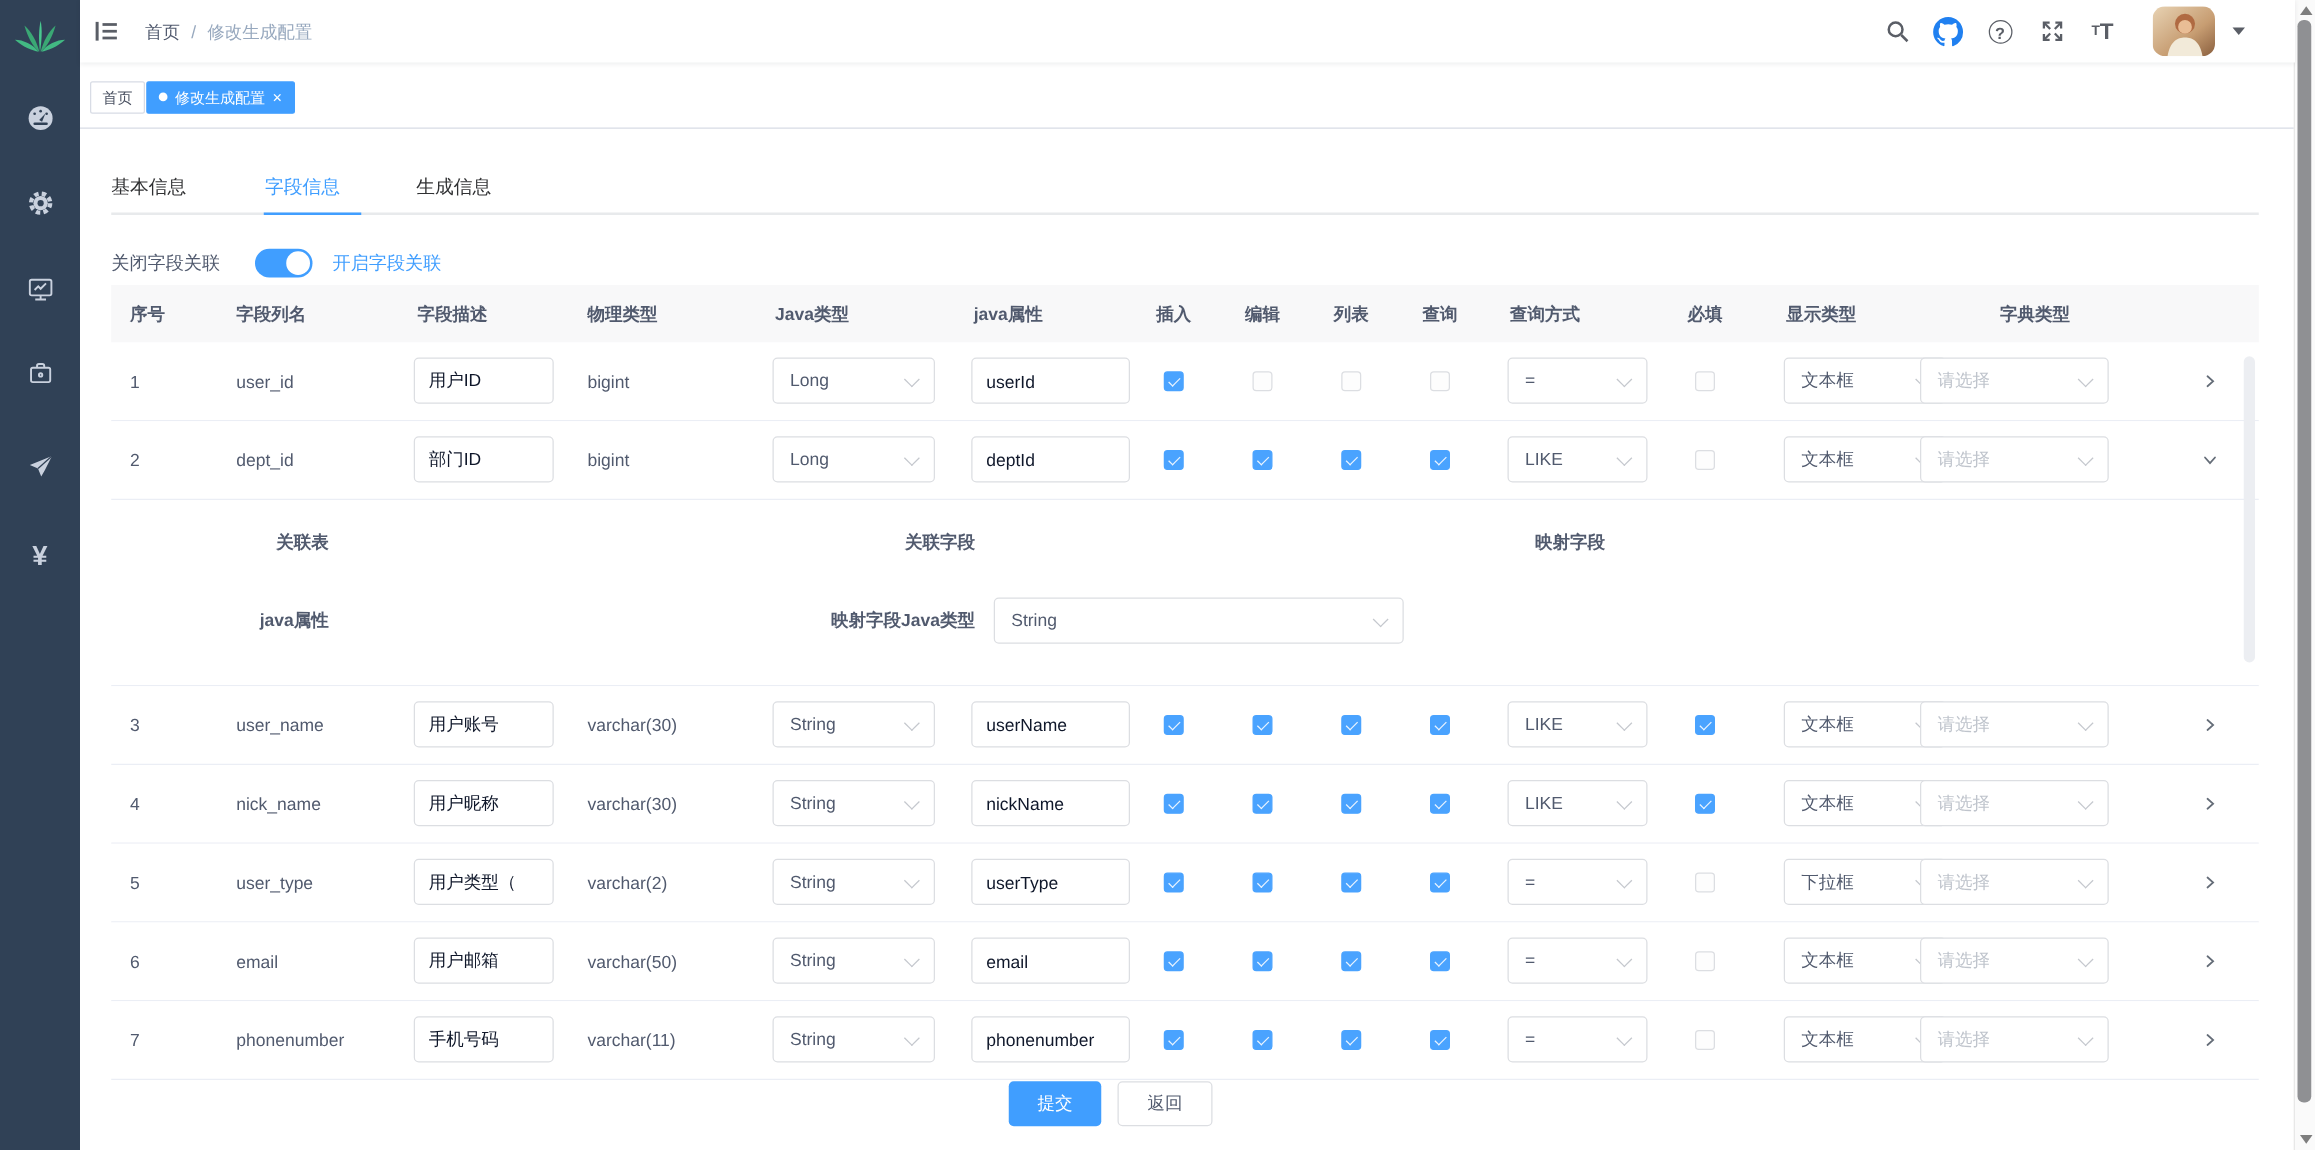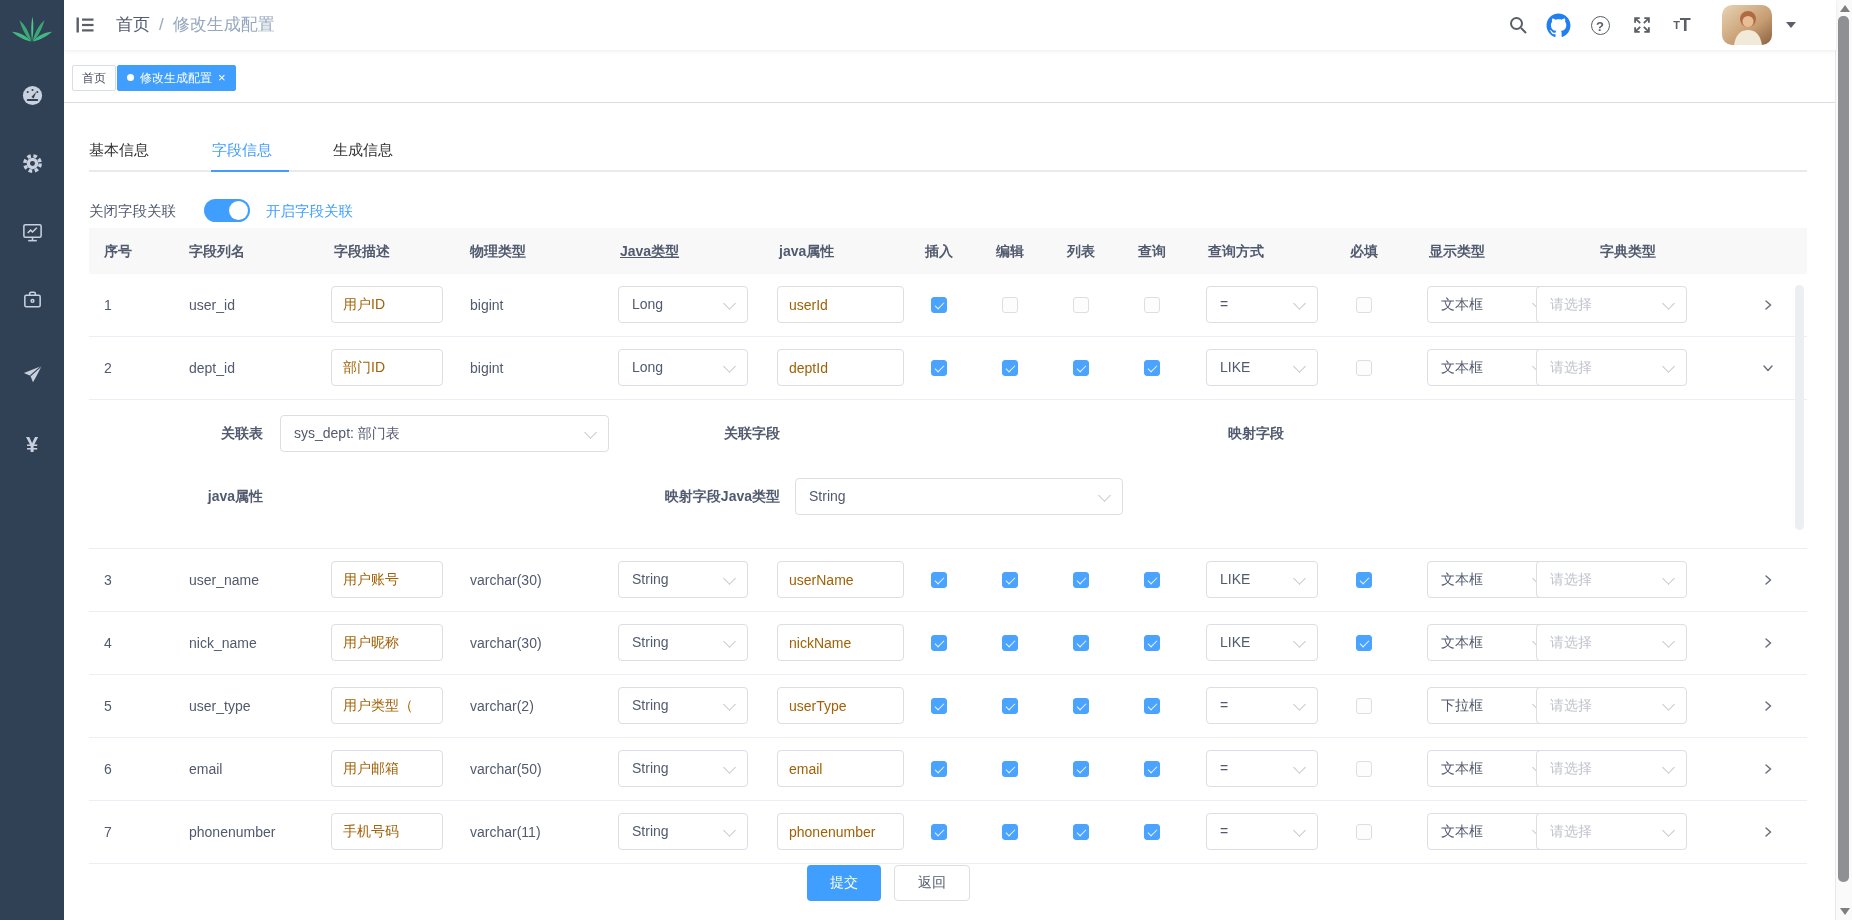"首页 / 修改生成配置" #breadcrumb { font-size: 17px -> 14px }
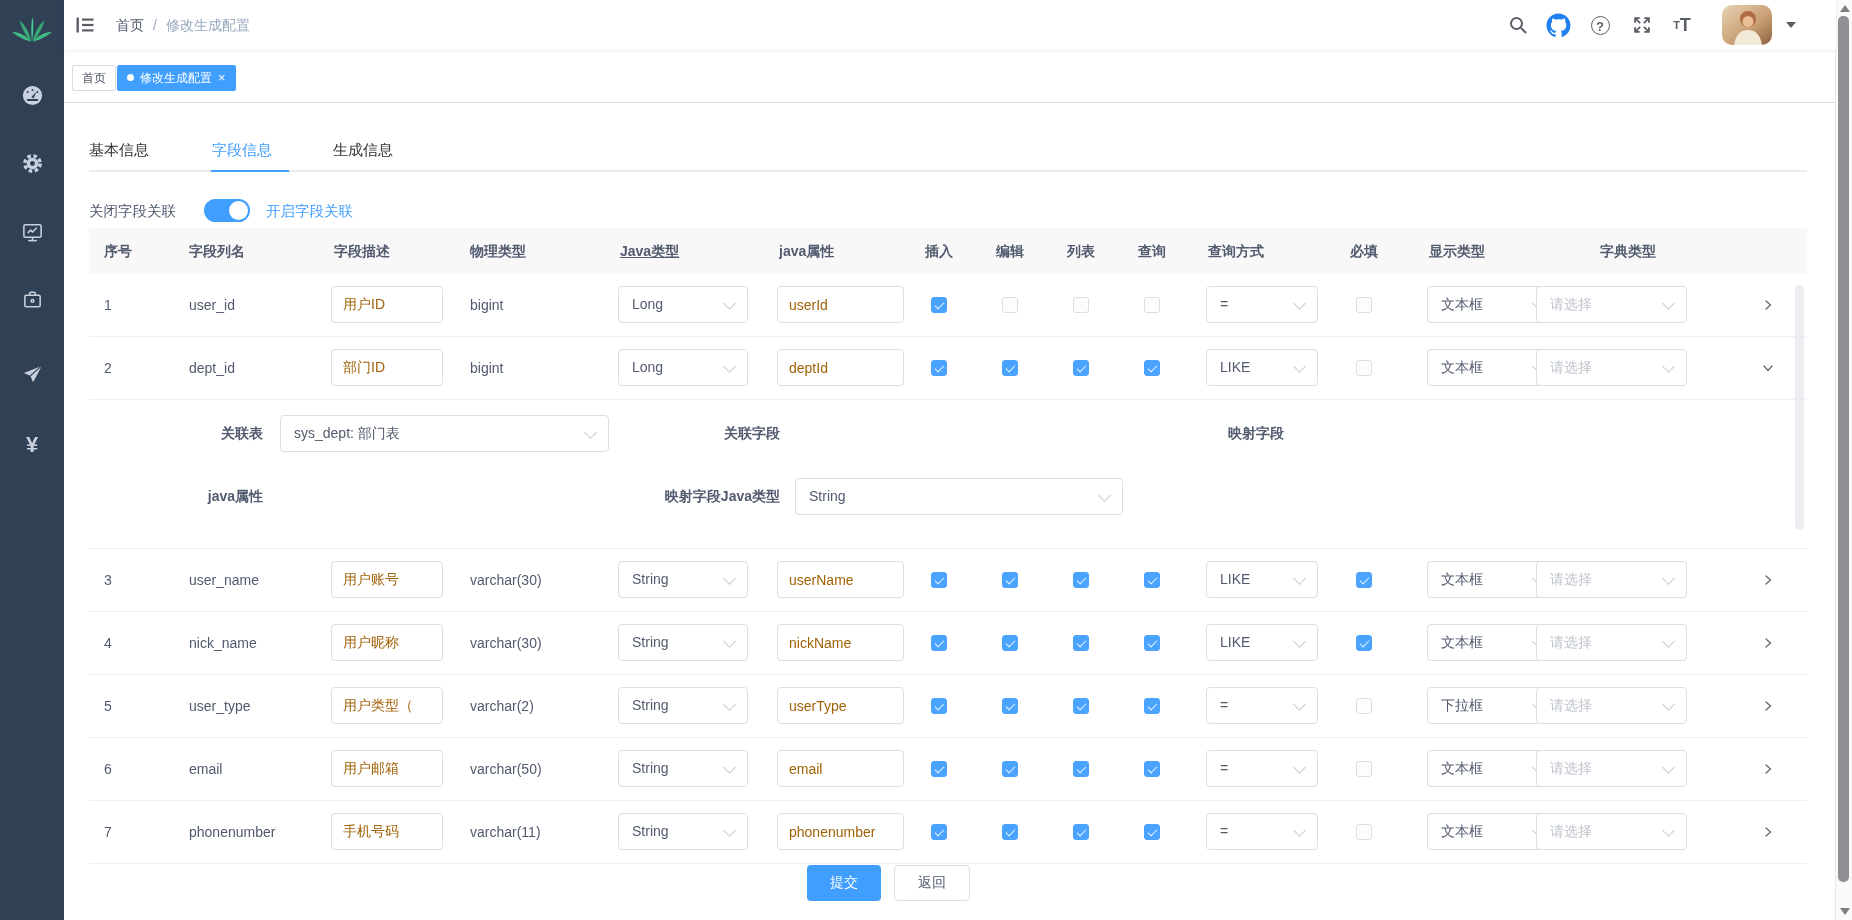"Java类型" span.hcell { text-decoration: underline -> none }
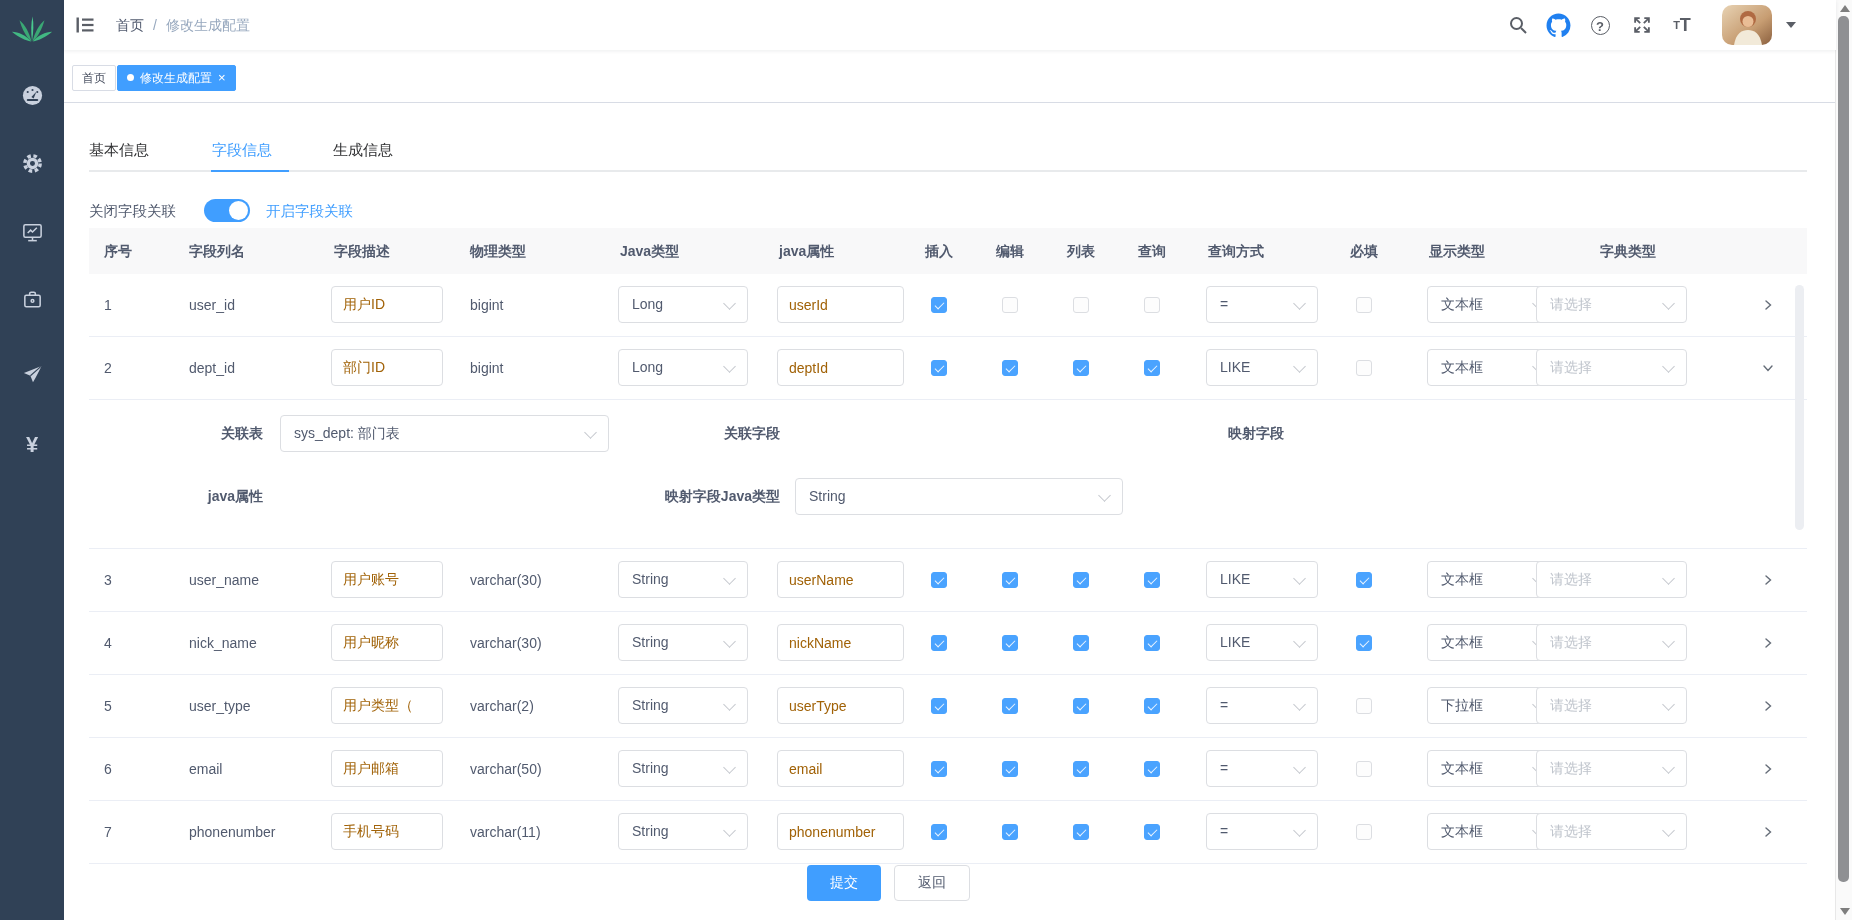"用户ID" .input { color: #a16207 -> #0f172a }
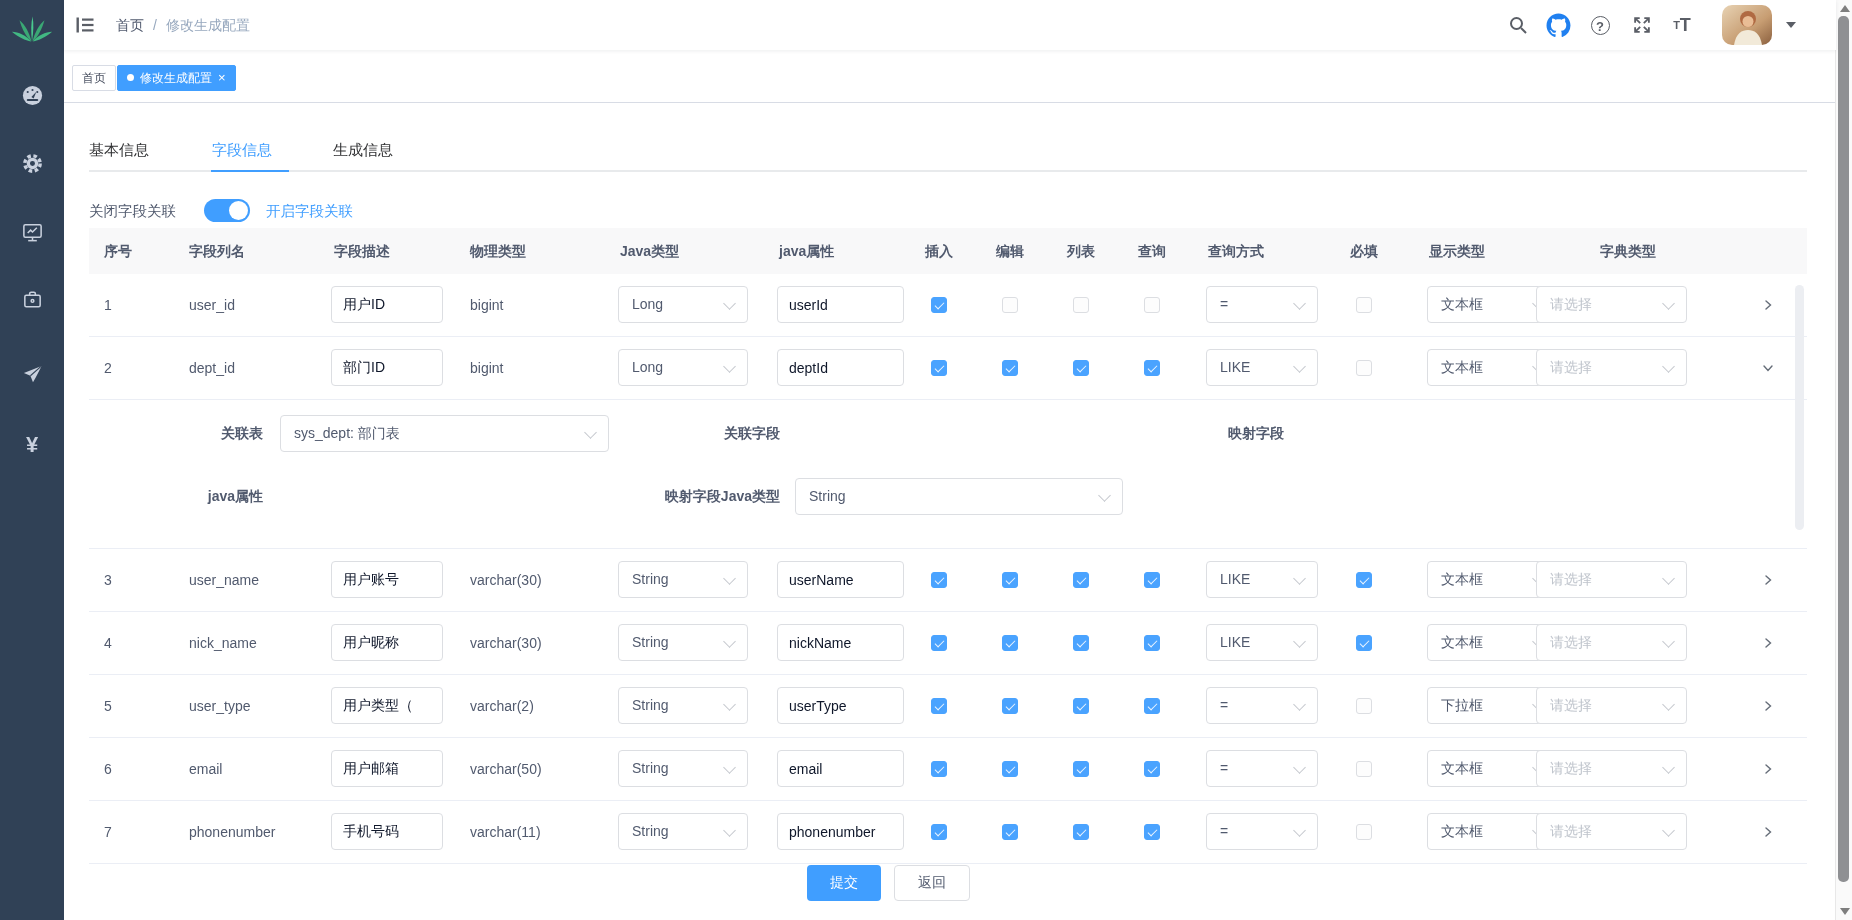"sys_dept: 部门表" span.select { html: <span> <span>sys_dept: 部门表</span> <i></i> </span> -> none }
